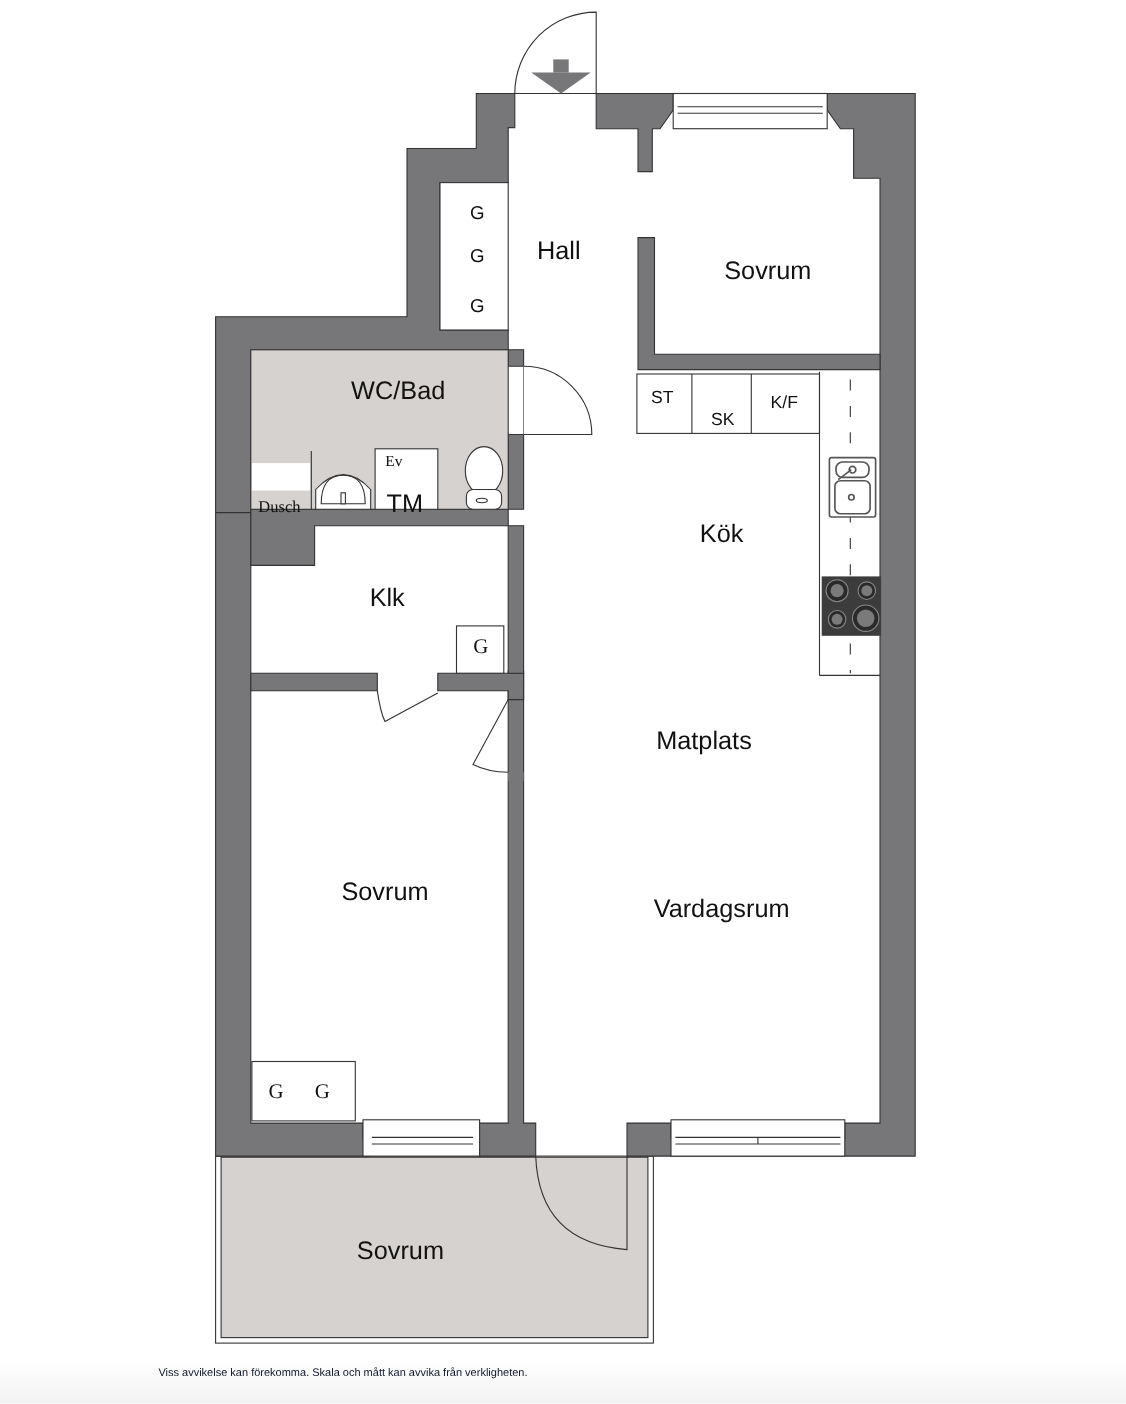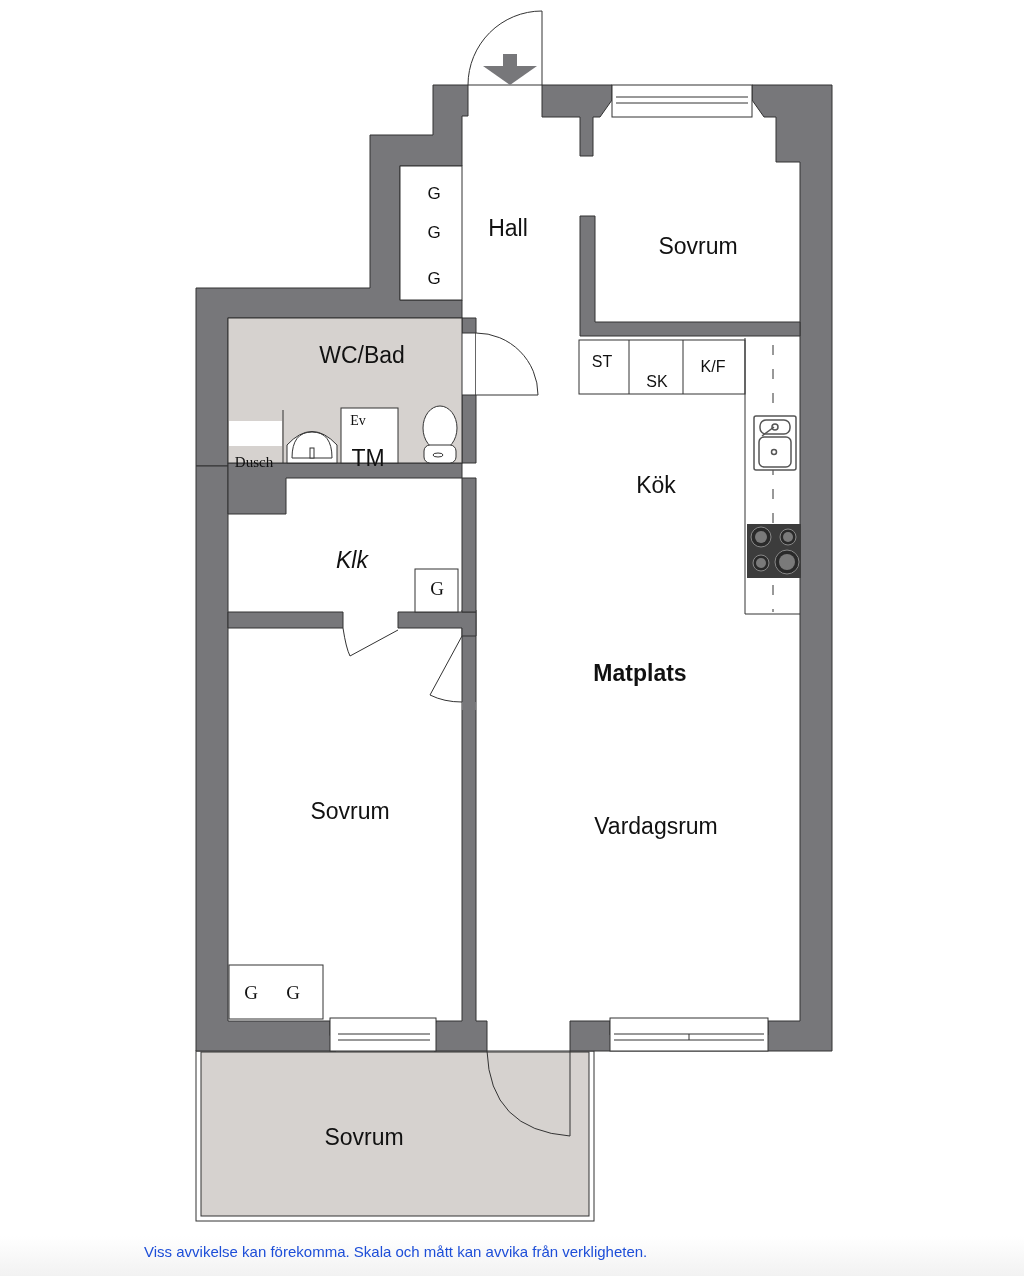"Klk" div.label { font-style: italic -> none; top: 560px -> 543px }
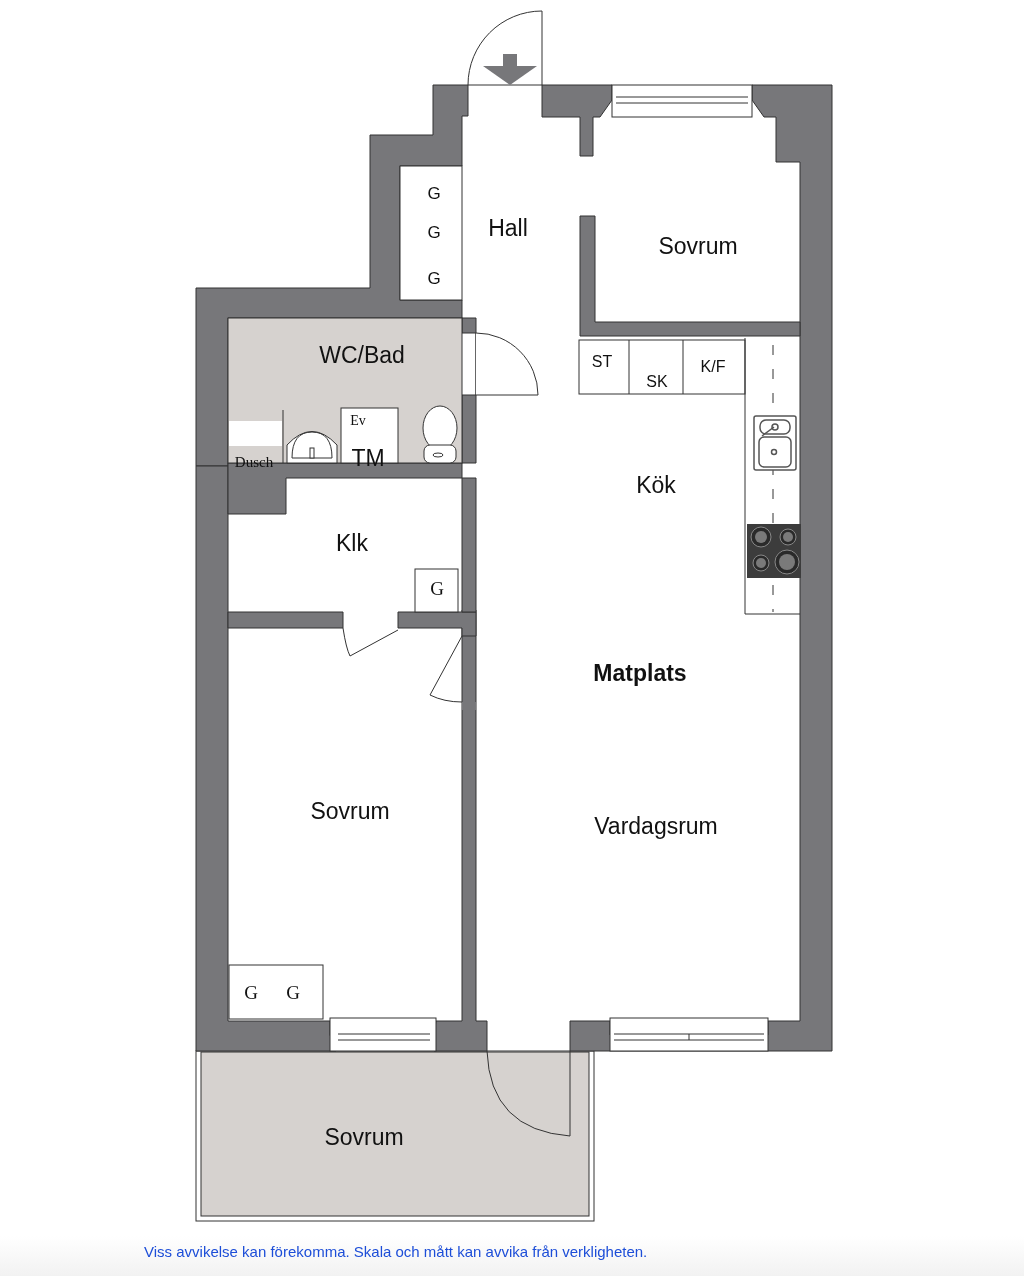"Matplats" div.label { font-weight: bold -> none }
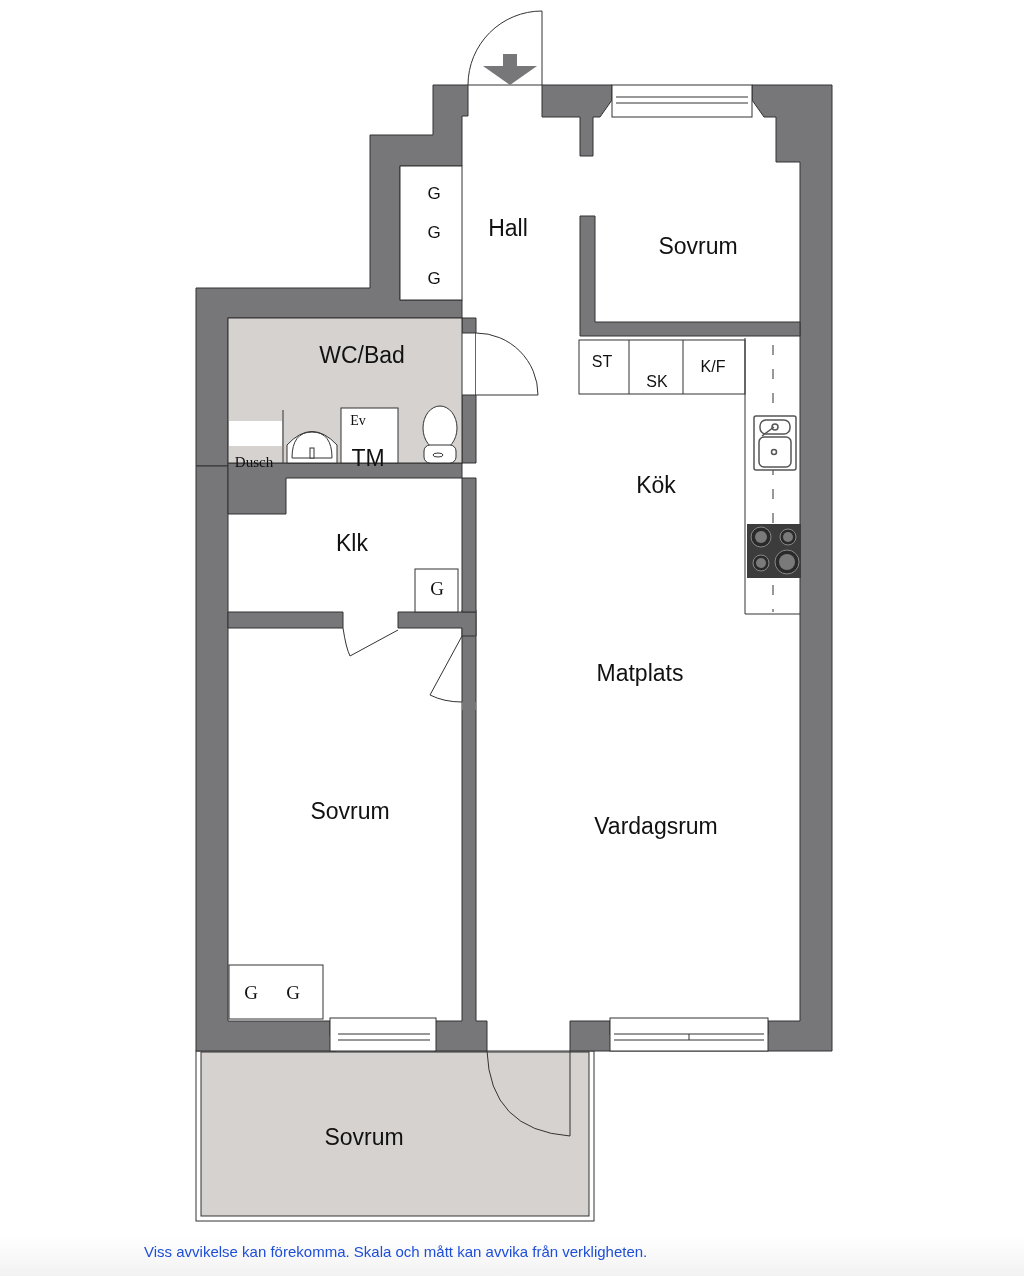"Viss avvikelse kan förekomma. Skala" .footer-text { color: #1d4ed8 -> #0f172a; font-size: 15px -> 10px }
